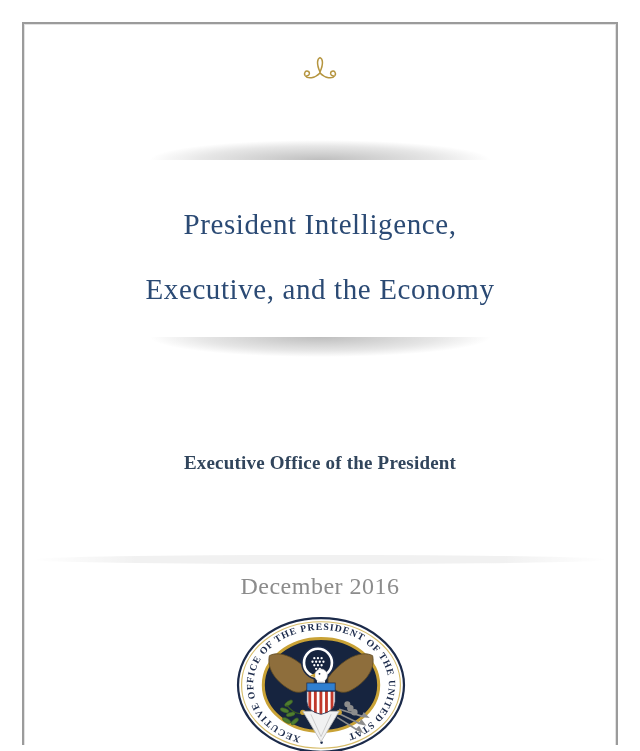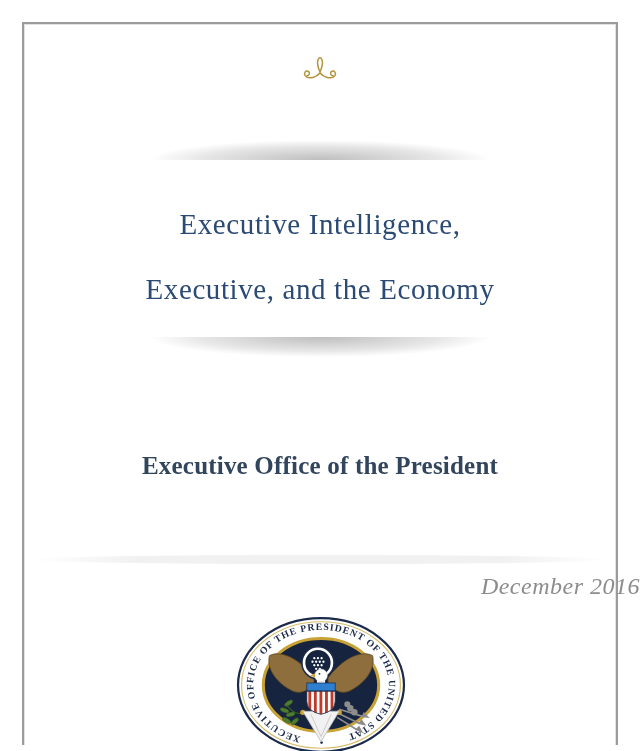"Executive Intelligence," div { text: Executive -> President }
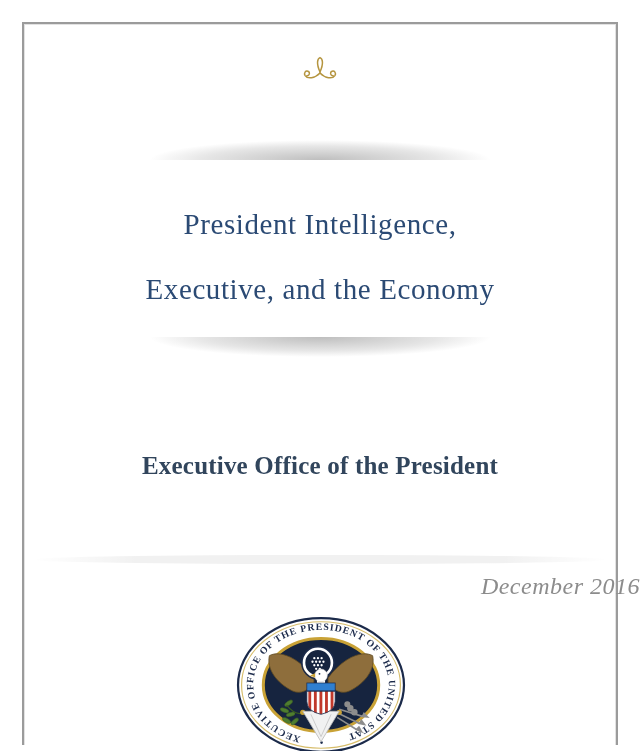"Executive Office of the President" .subtitle { font-size: 25px -> 19px }
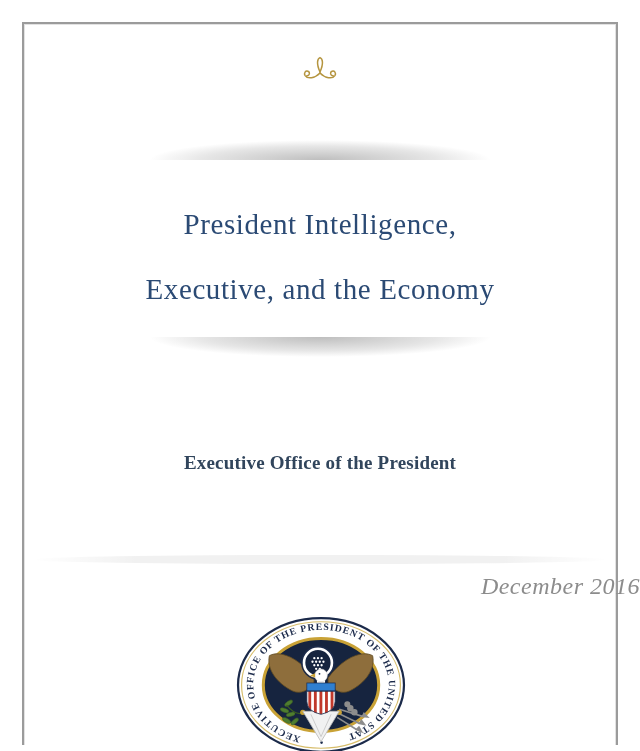"December 2016" .date-line { font-style: italic -> none; text-align: right -> center }
